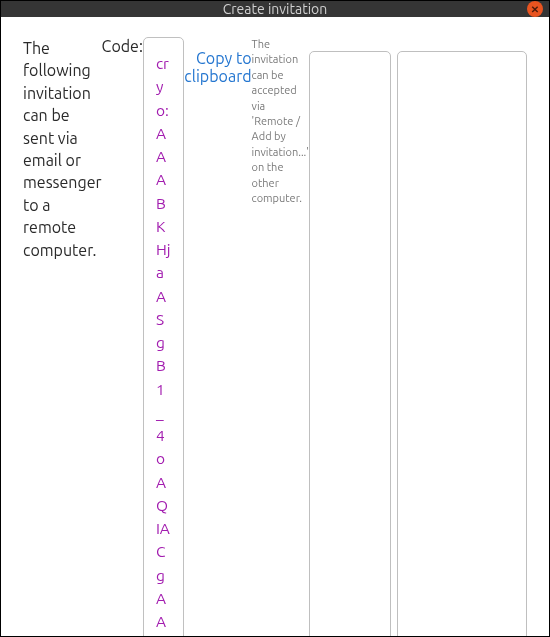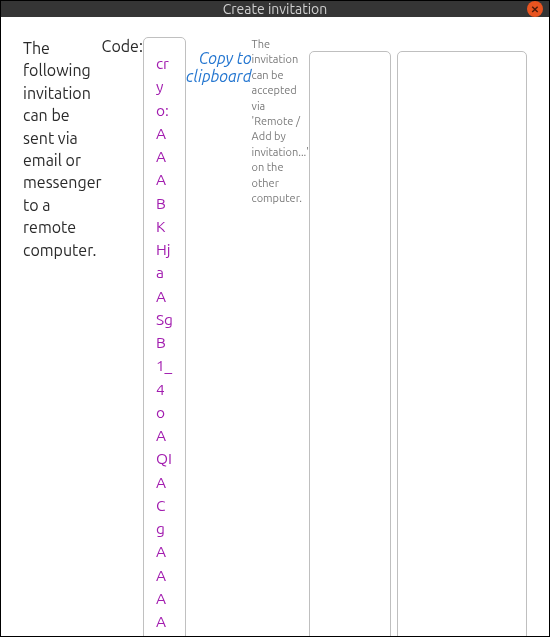"Copy to clipboard" .copy-link a { font-style: italic -> none }
